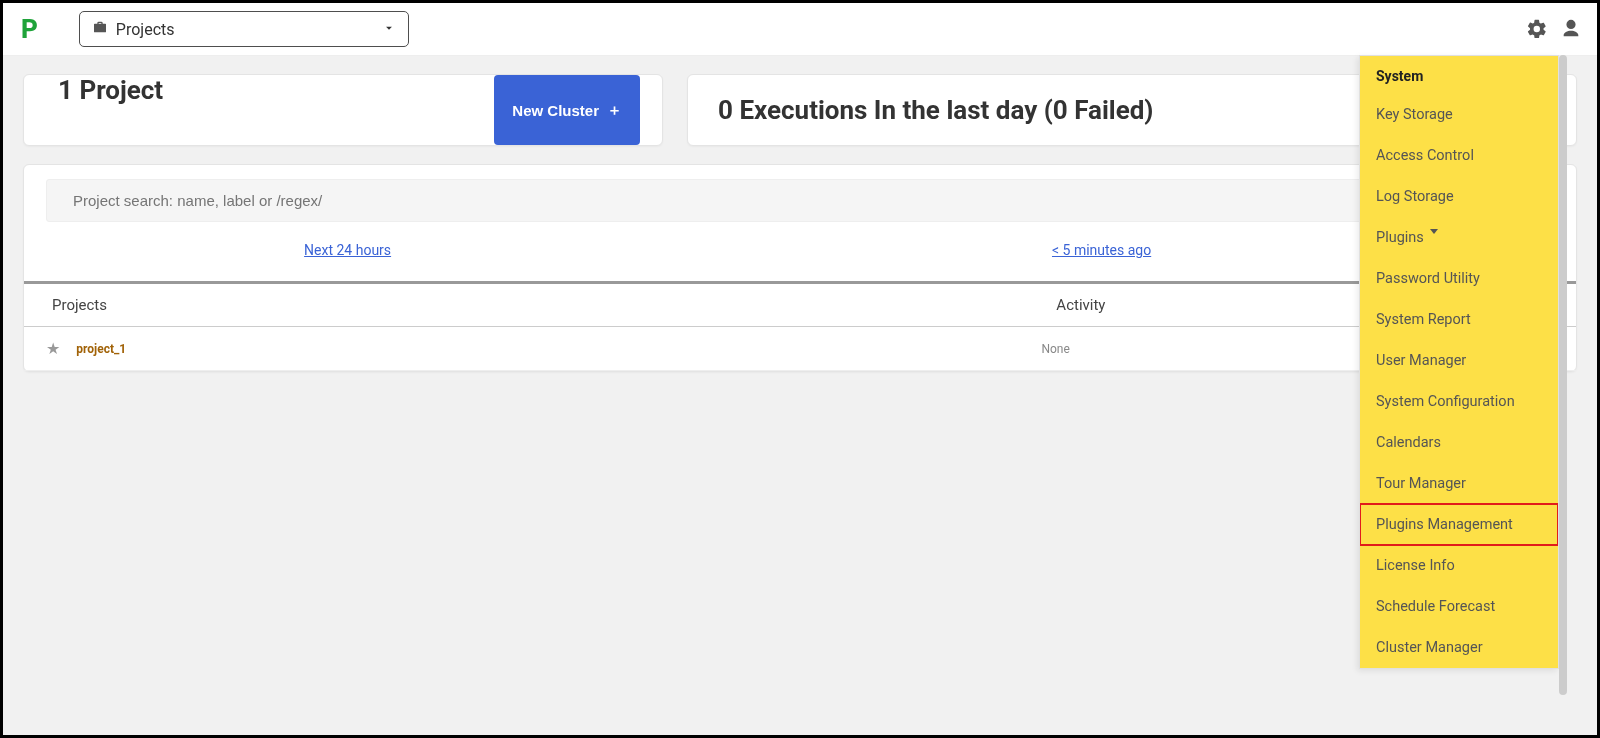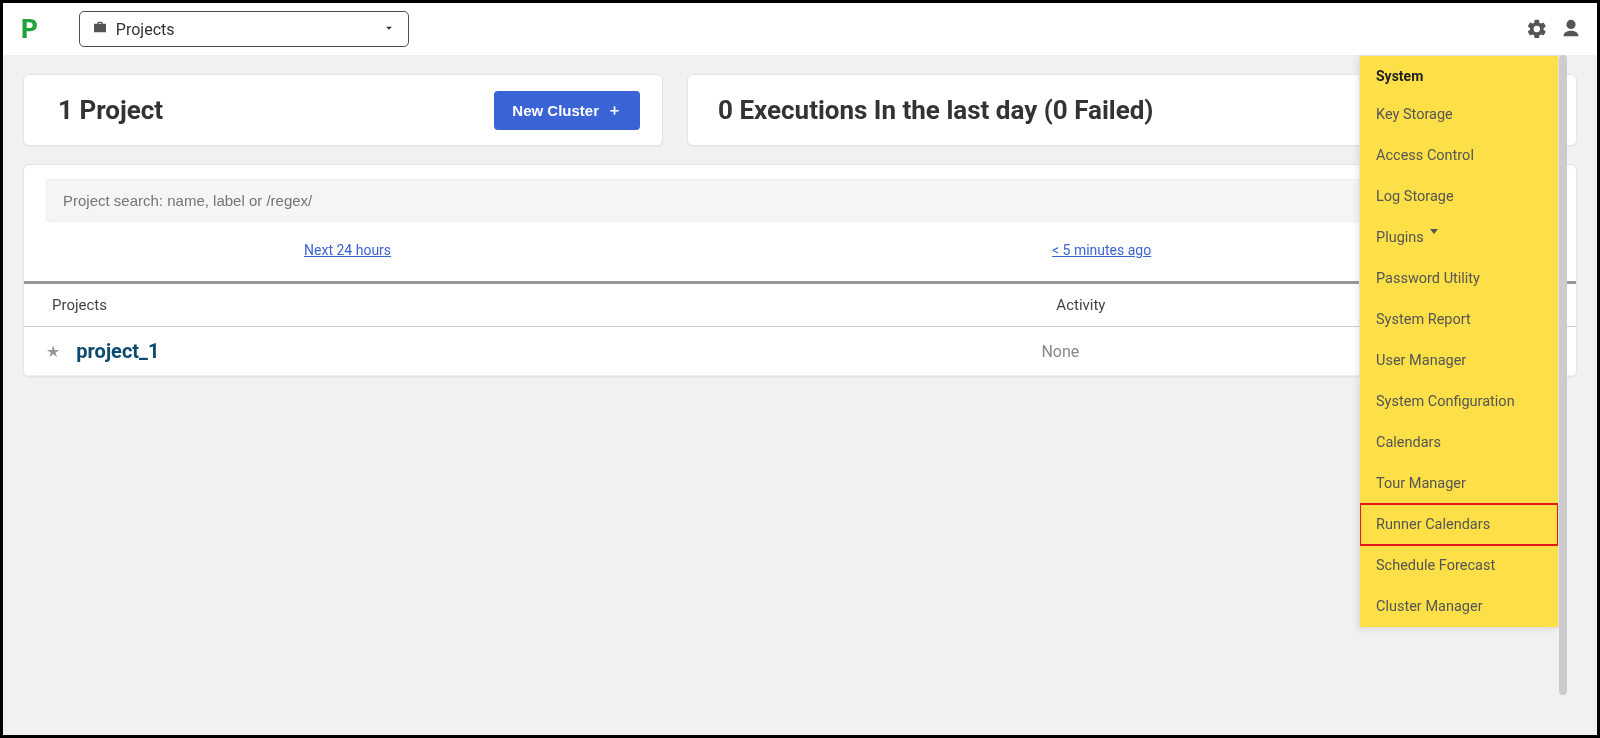"1 Project" .card-projects { align-items: center -> none }
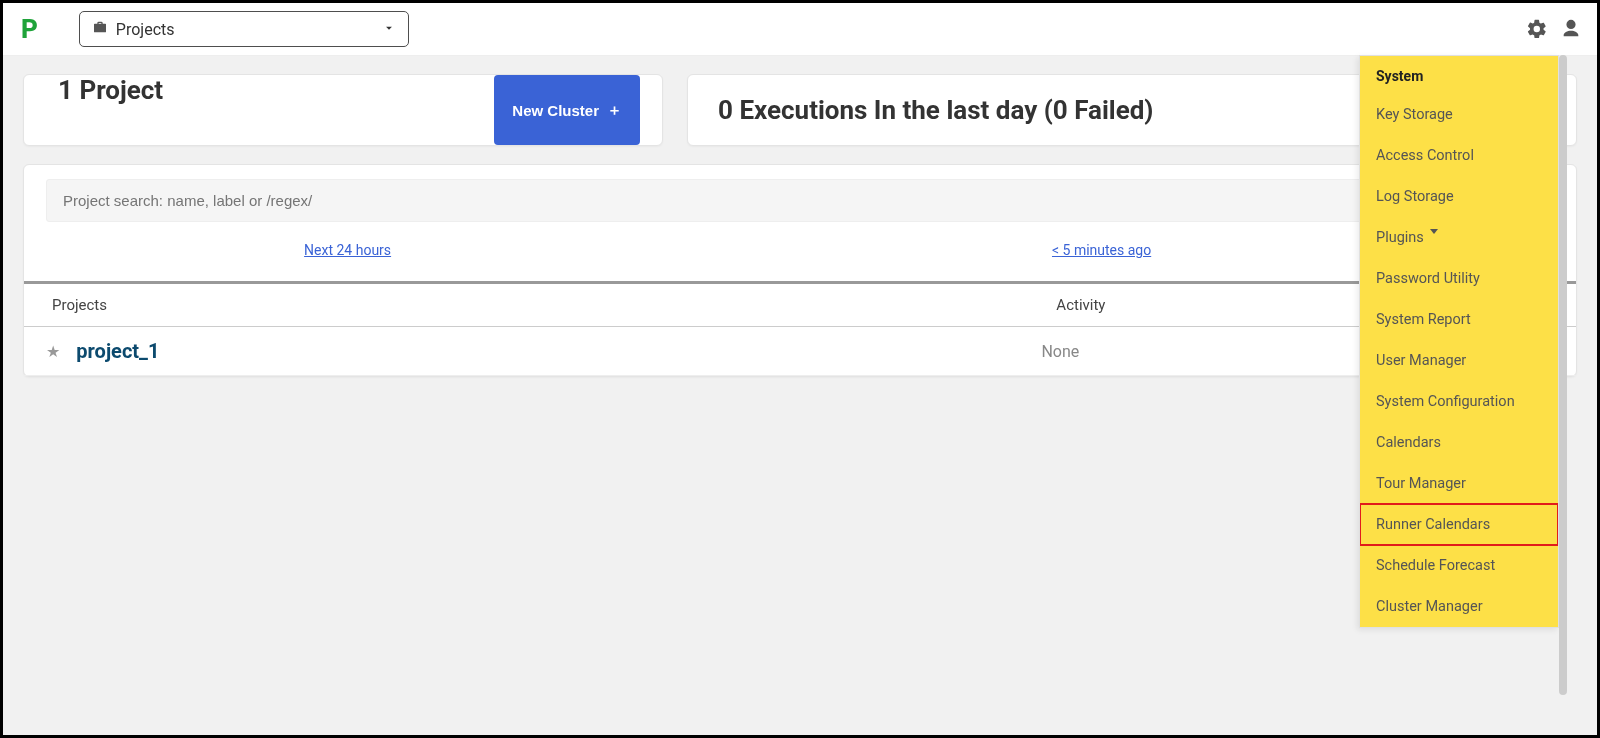"Project search: name, label or" .search-box { padding: 12px 16px -> 12px 26px }
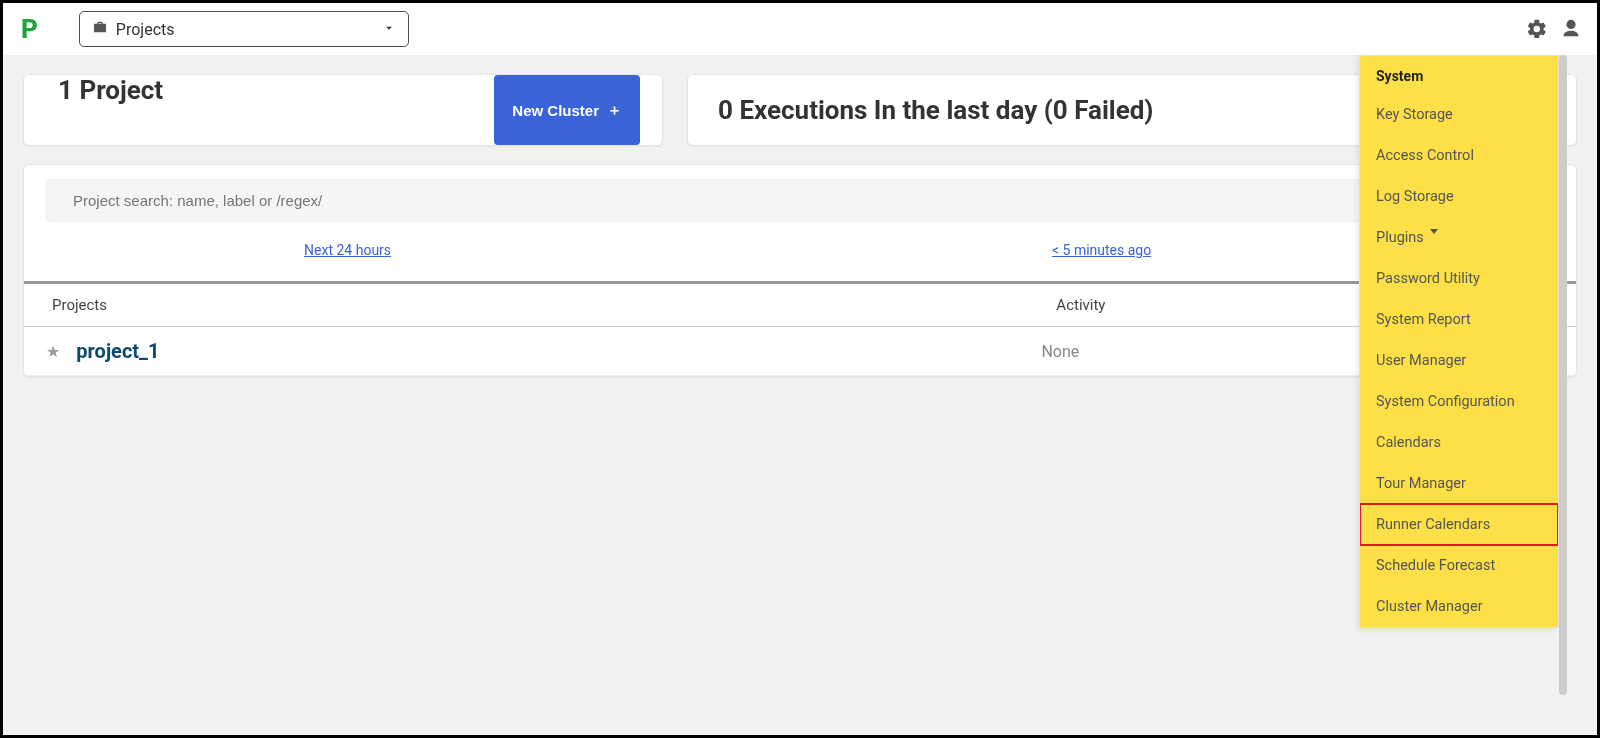"project_1" .project-name { color: #0c4a6e -> #a16207; font-size: 20px -> 12px }
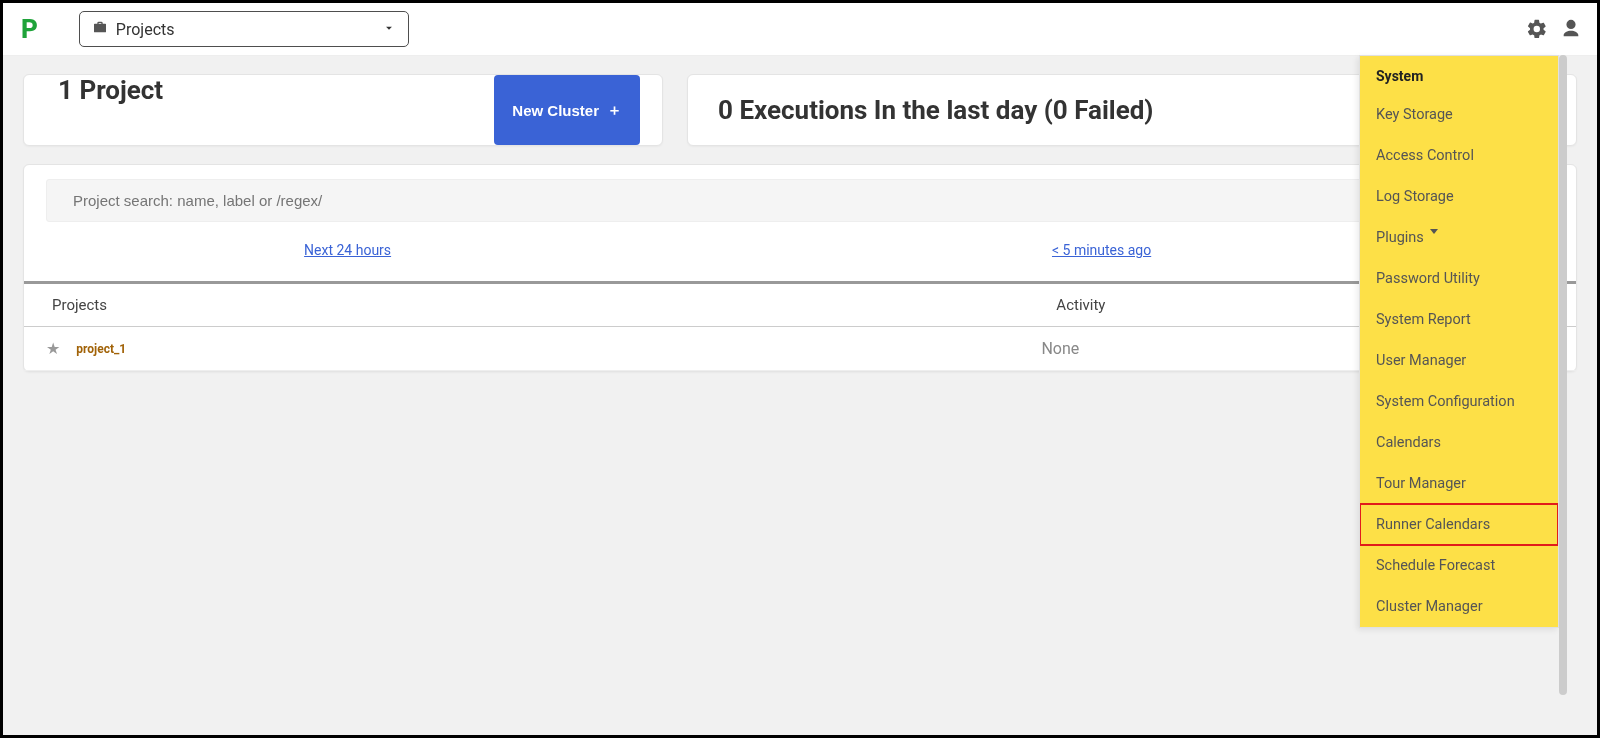"None" .activity-val { font-size: 16px -> 12px }
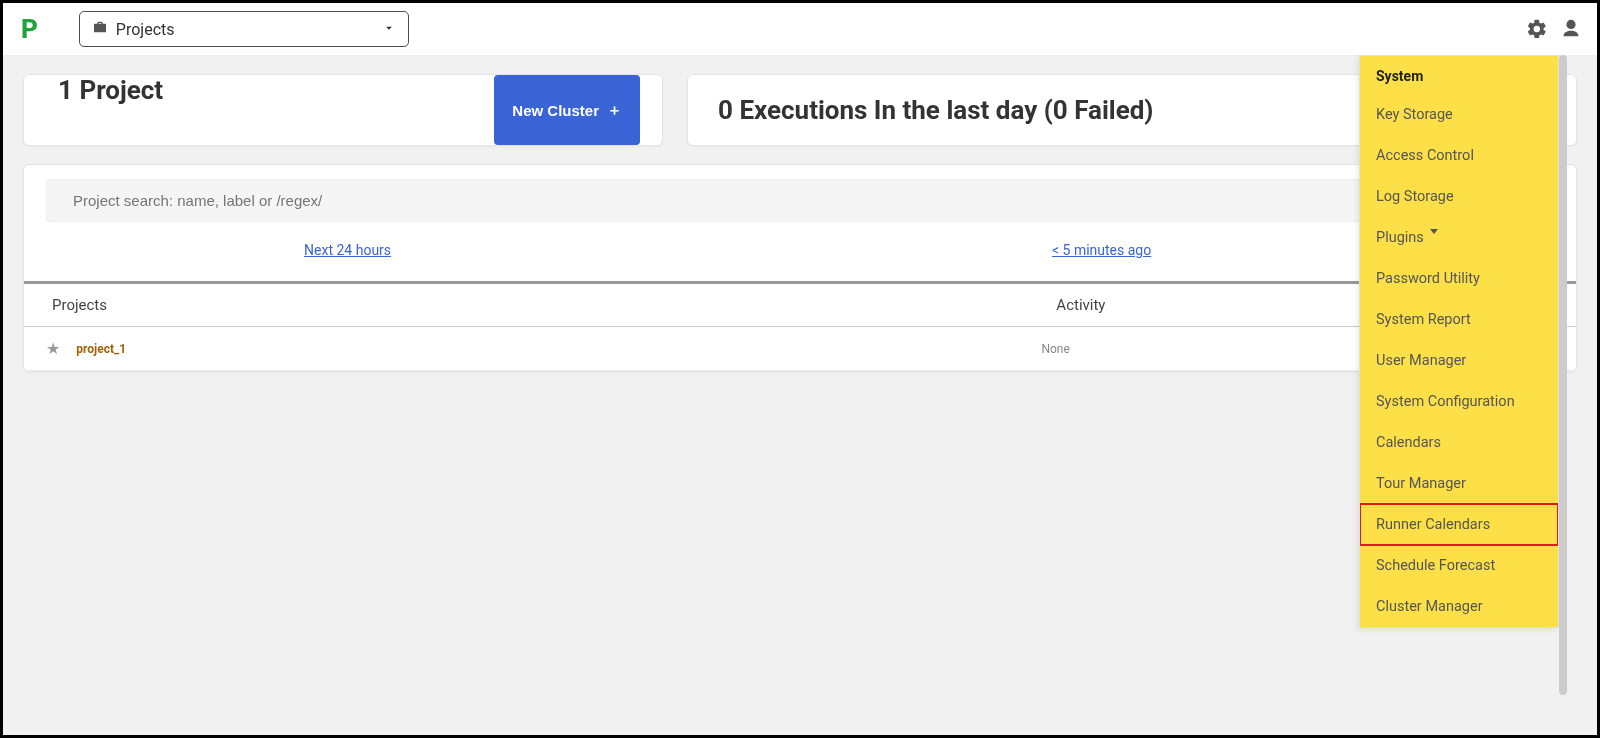"Runner Calendars" span { text: Runner Calendars -> Plugins Management }
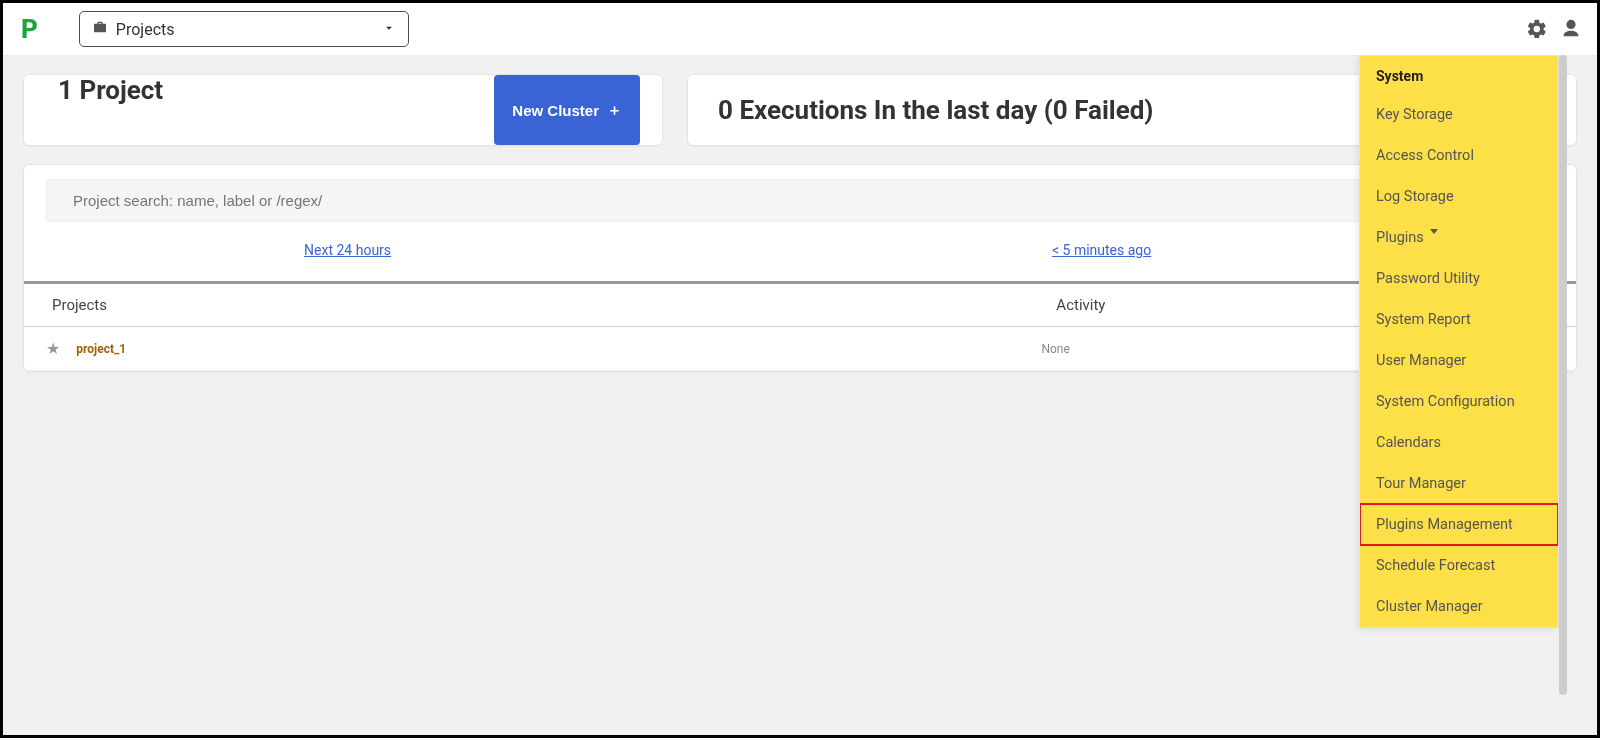"License Info" div.menu-item { html: none -> <div> <span>License Info</span> </div> }
